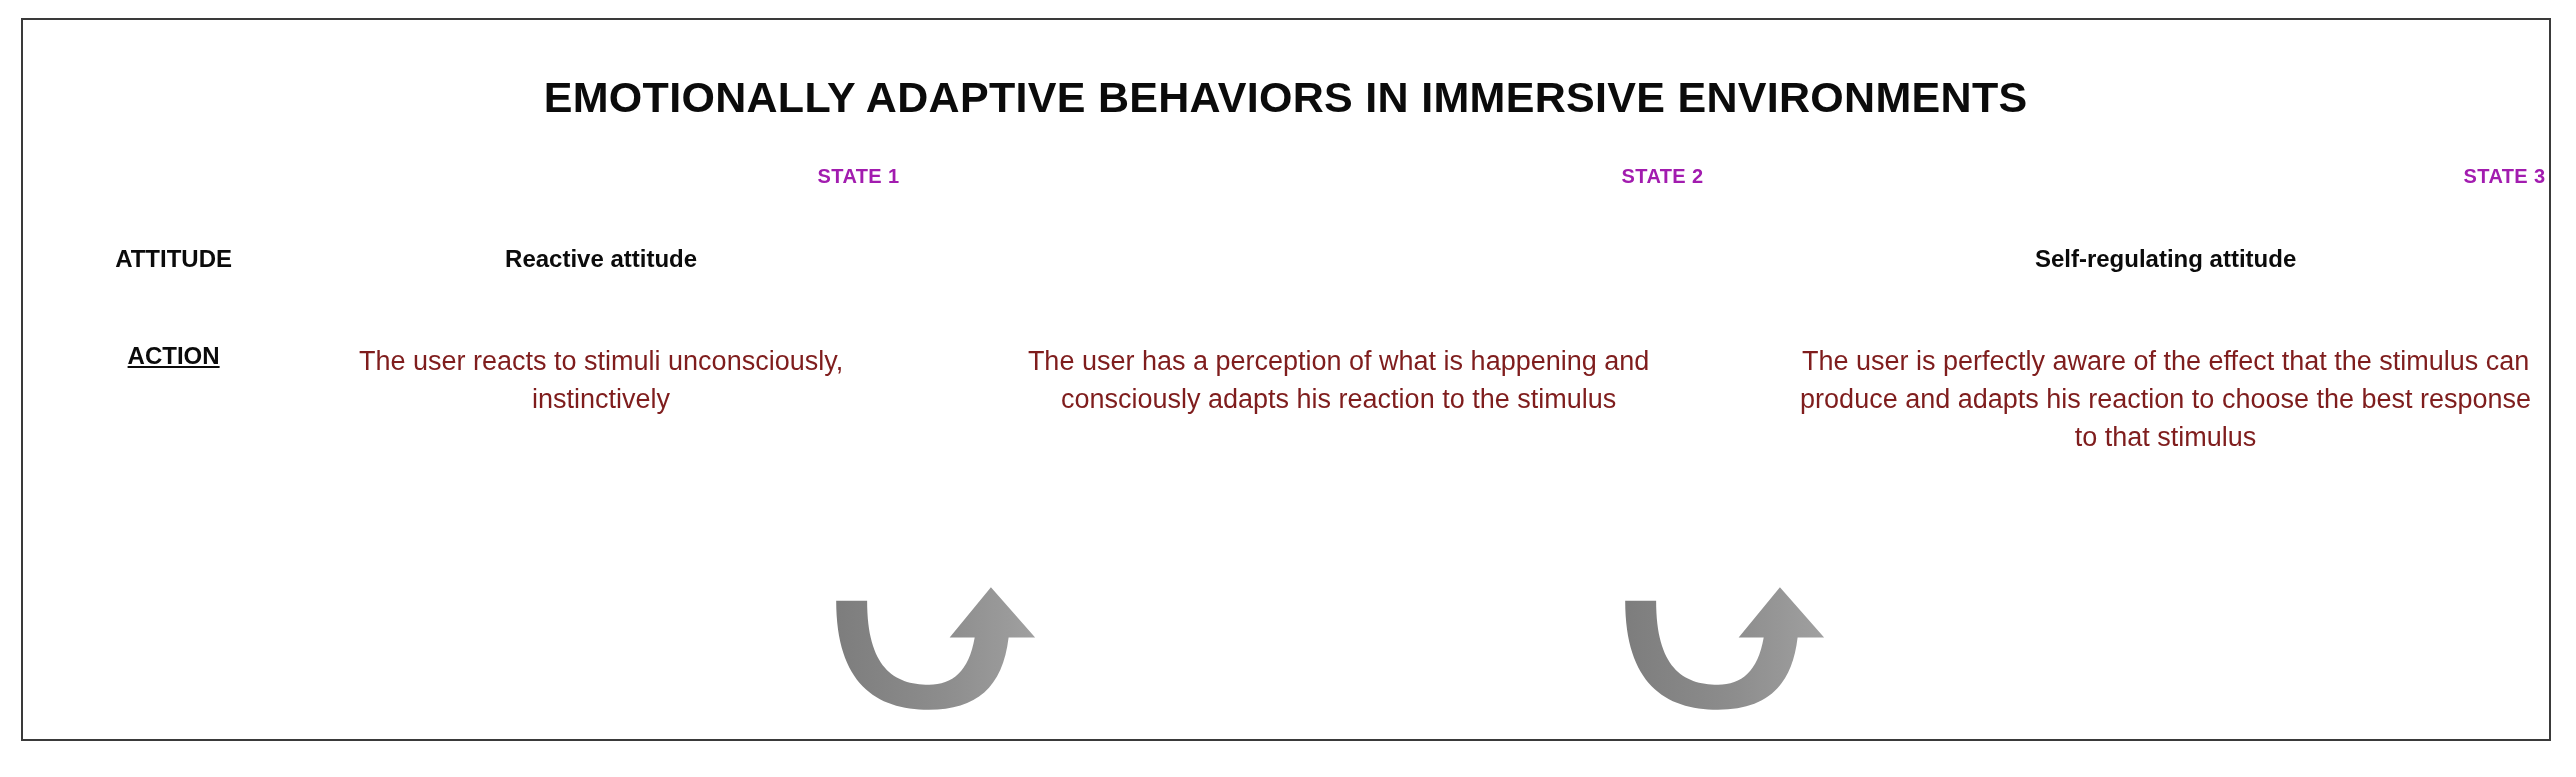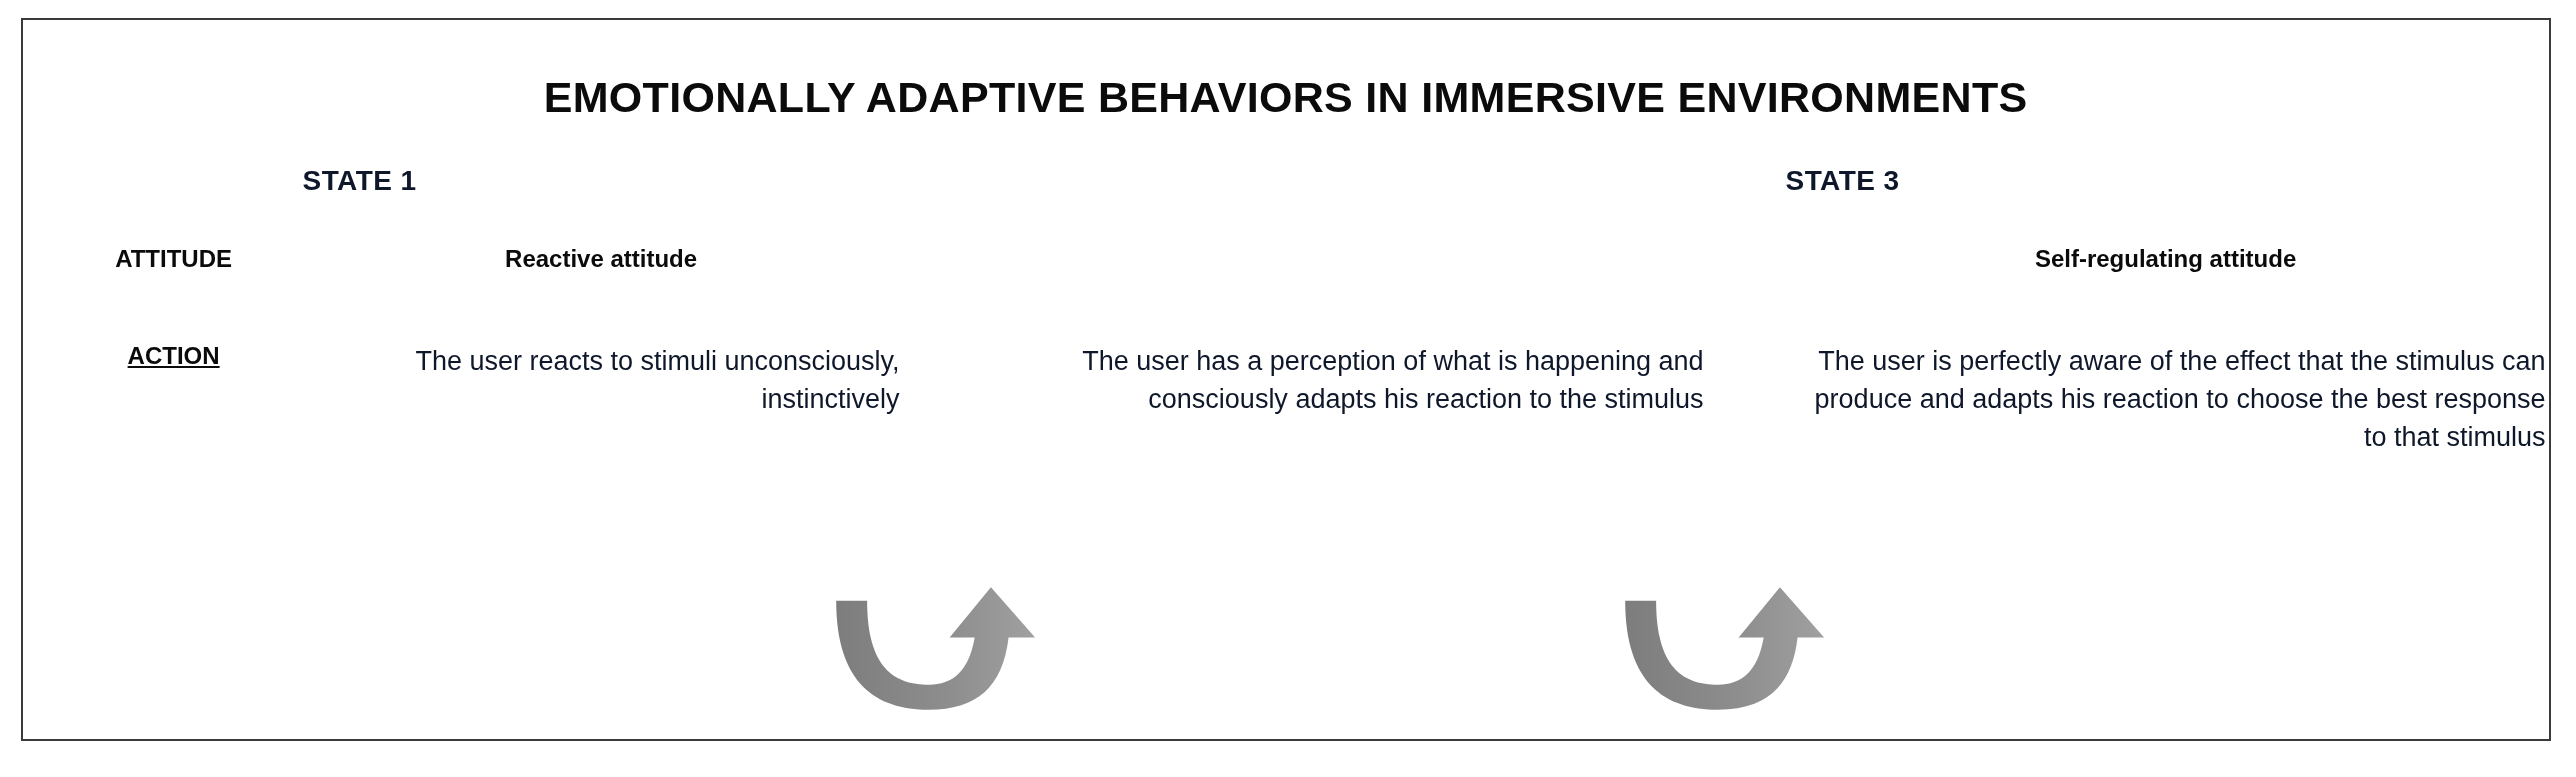"STATE 1" .state-head { color: #0f172a -> #a21caf; font-size: 28px -> 20px; text-align: left -> right }
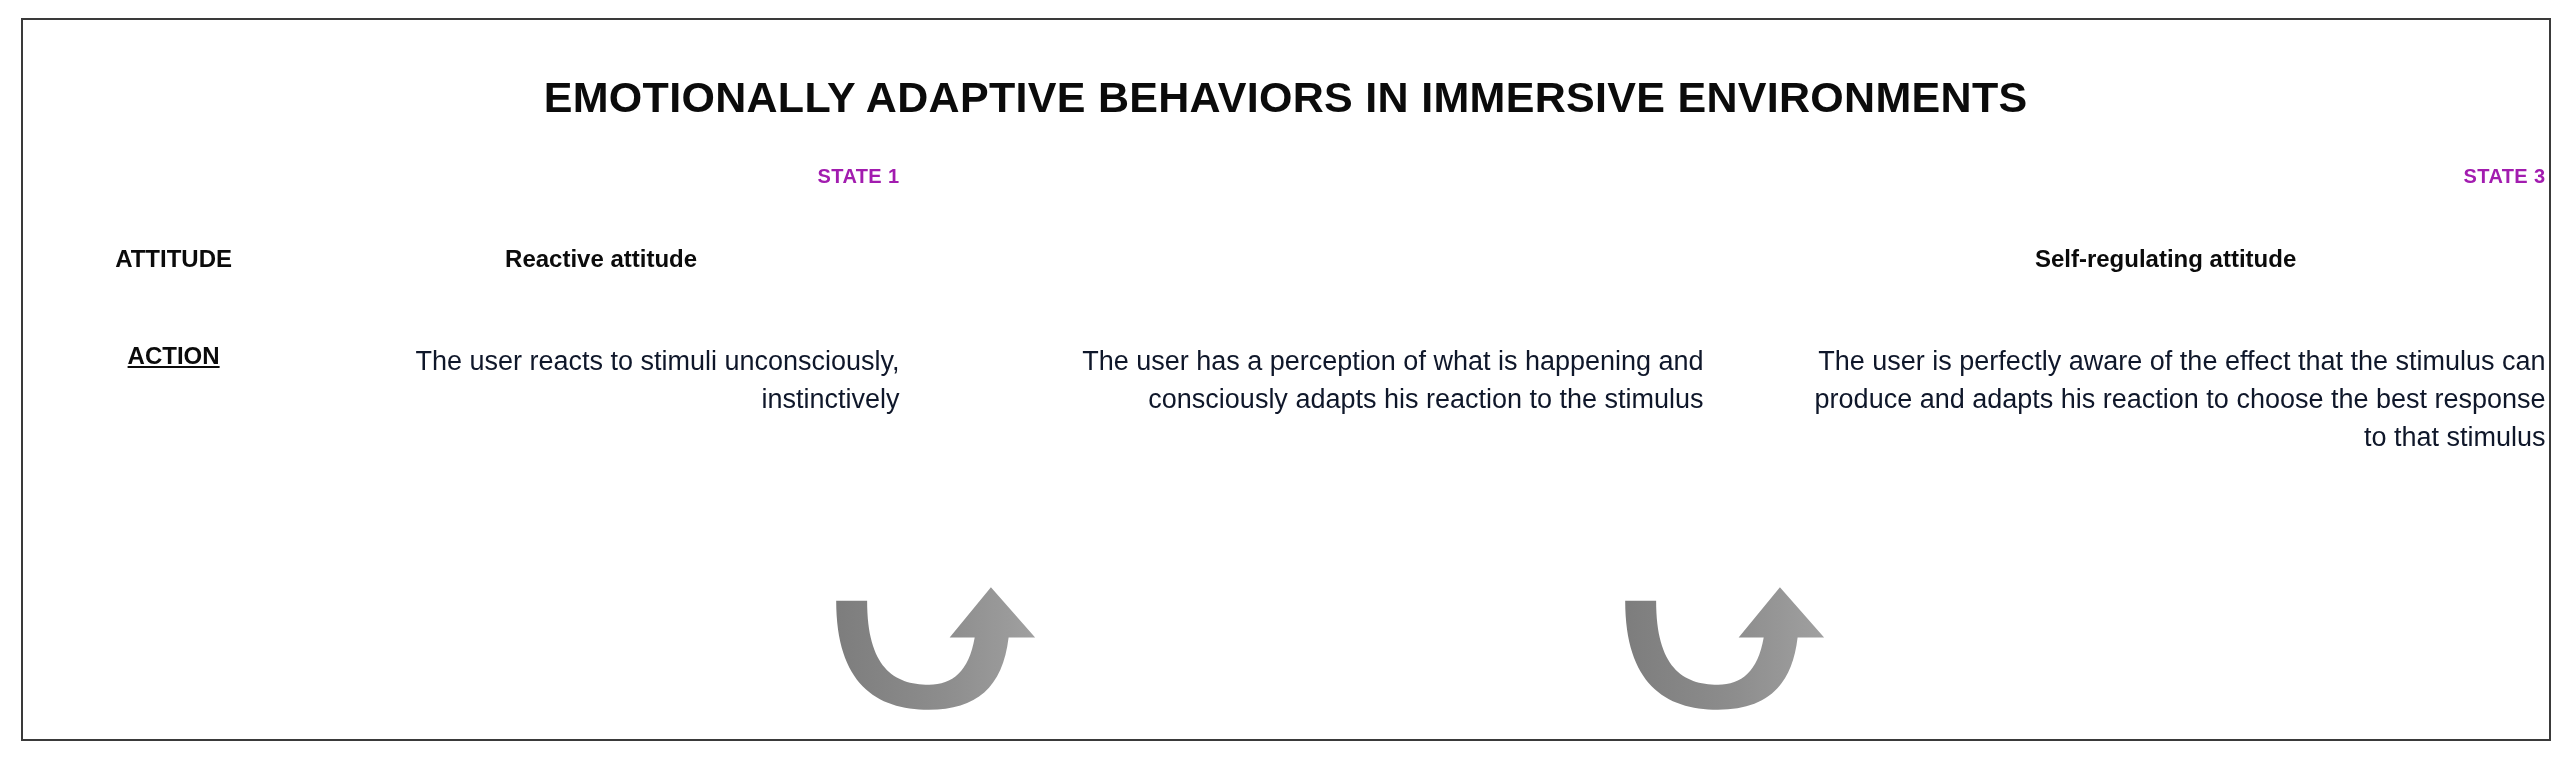"STATE 2" div.col { html: none -> <div>STATE 2</div> }
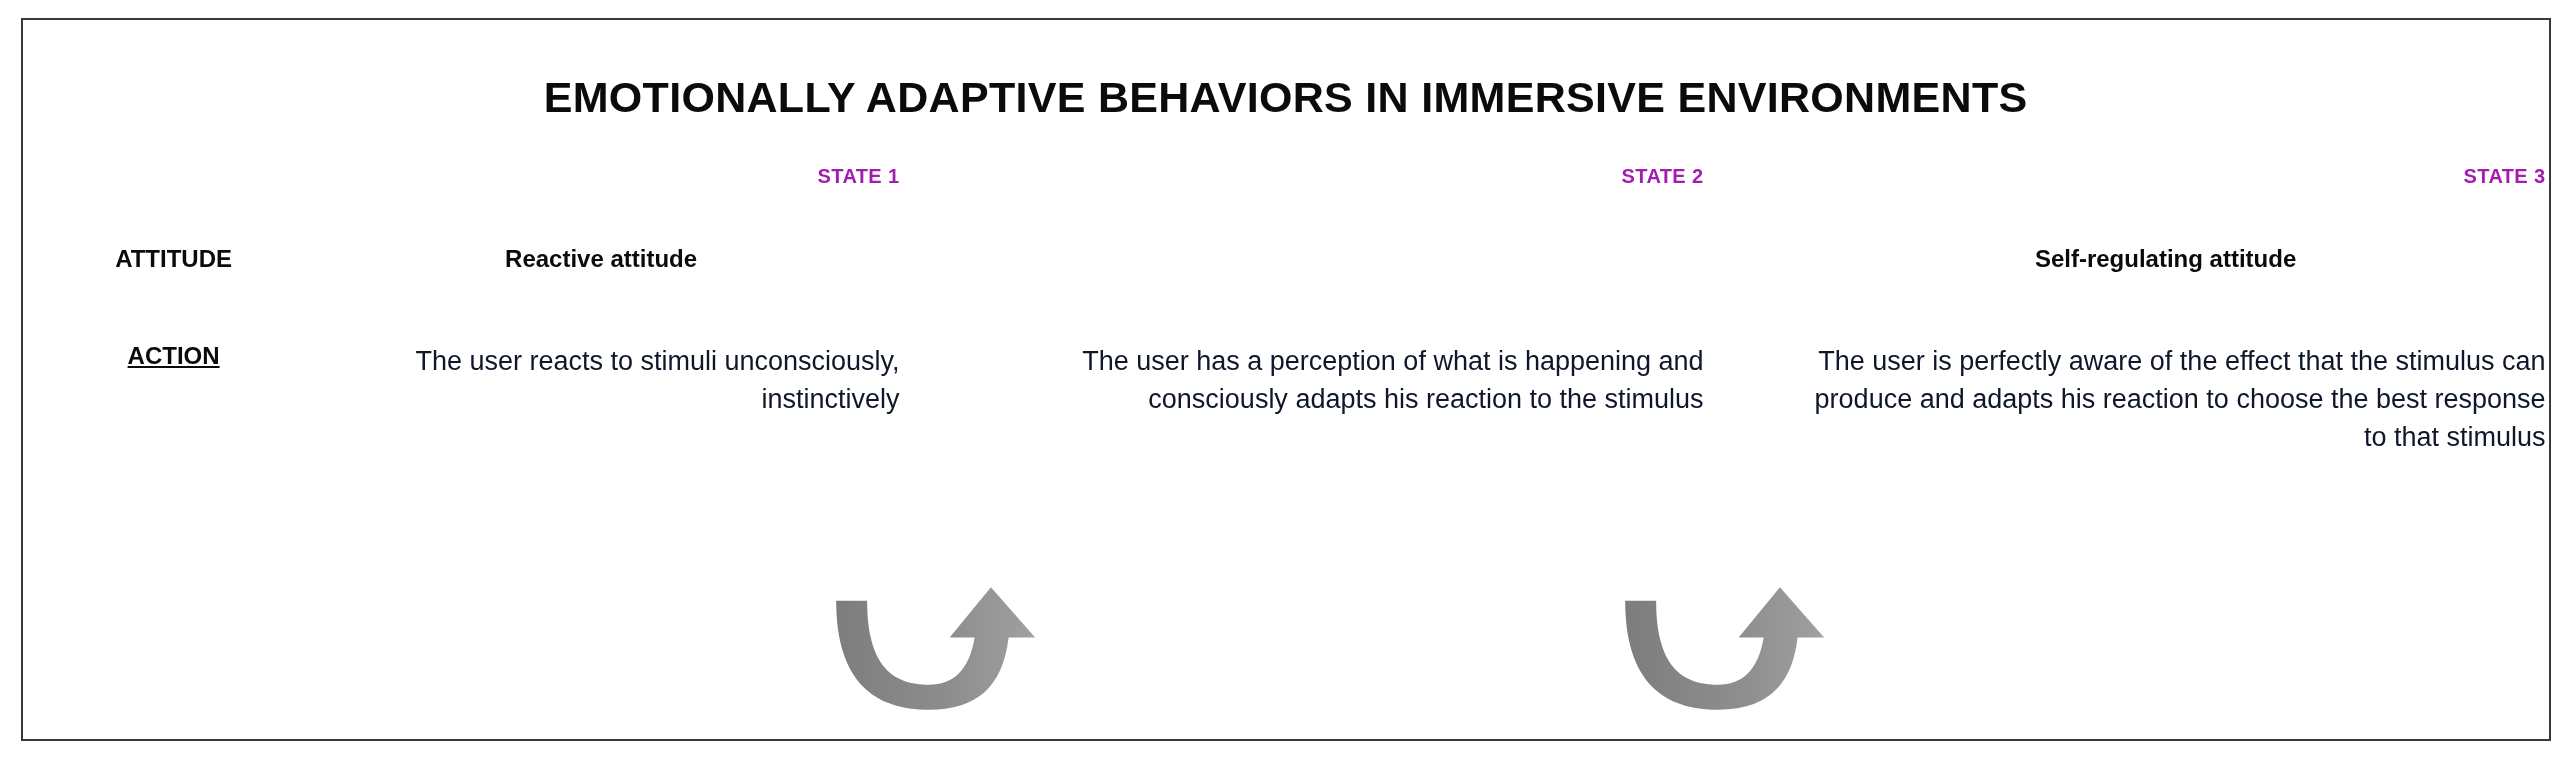"The user reacts to stimuli" .action-cell { color: #0f172a -> #7f1d1d; text-align: right -> center }
